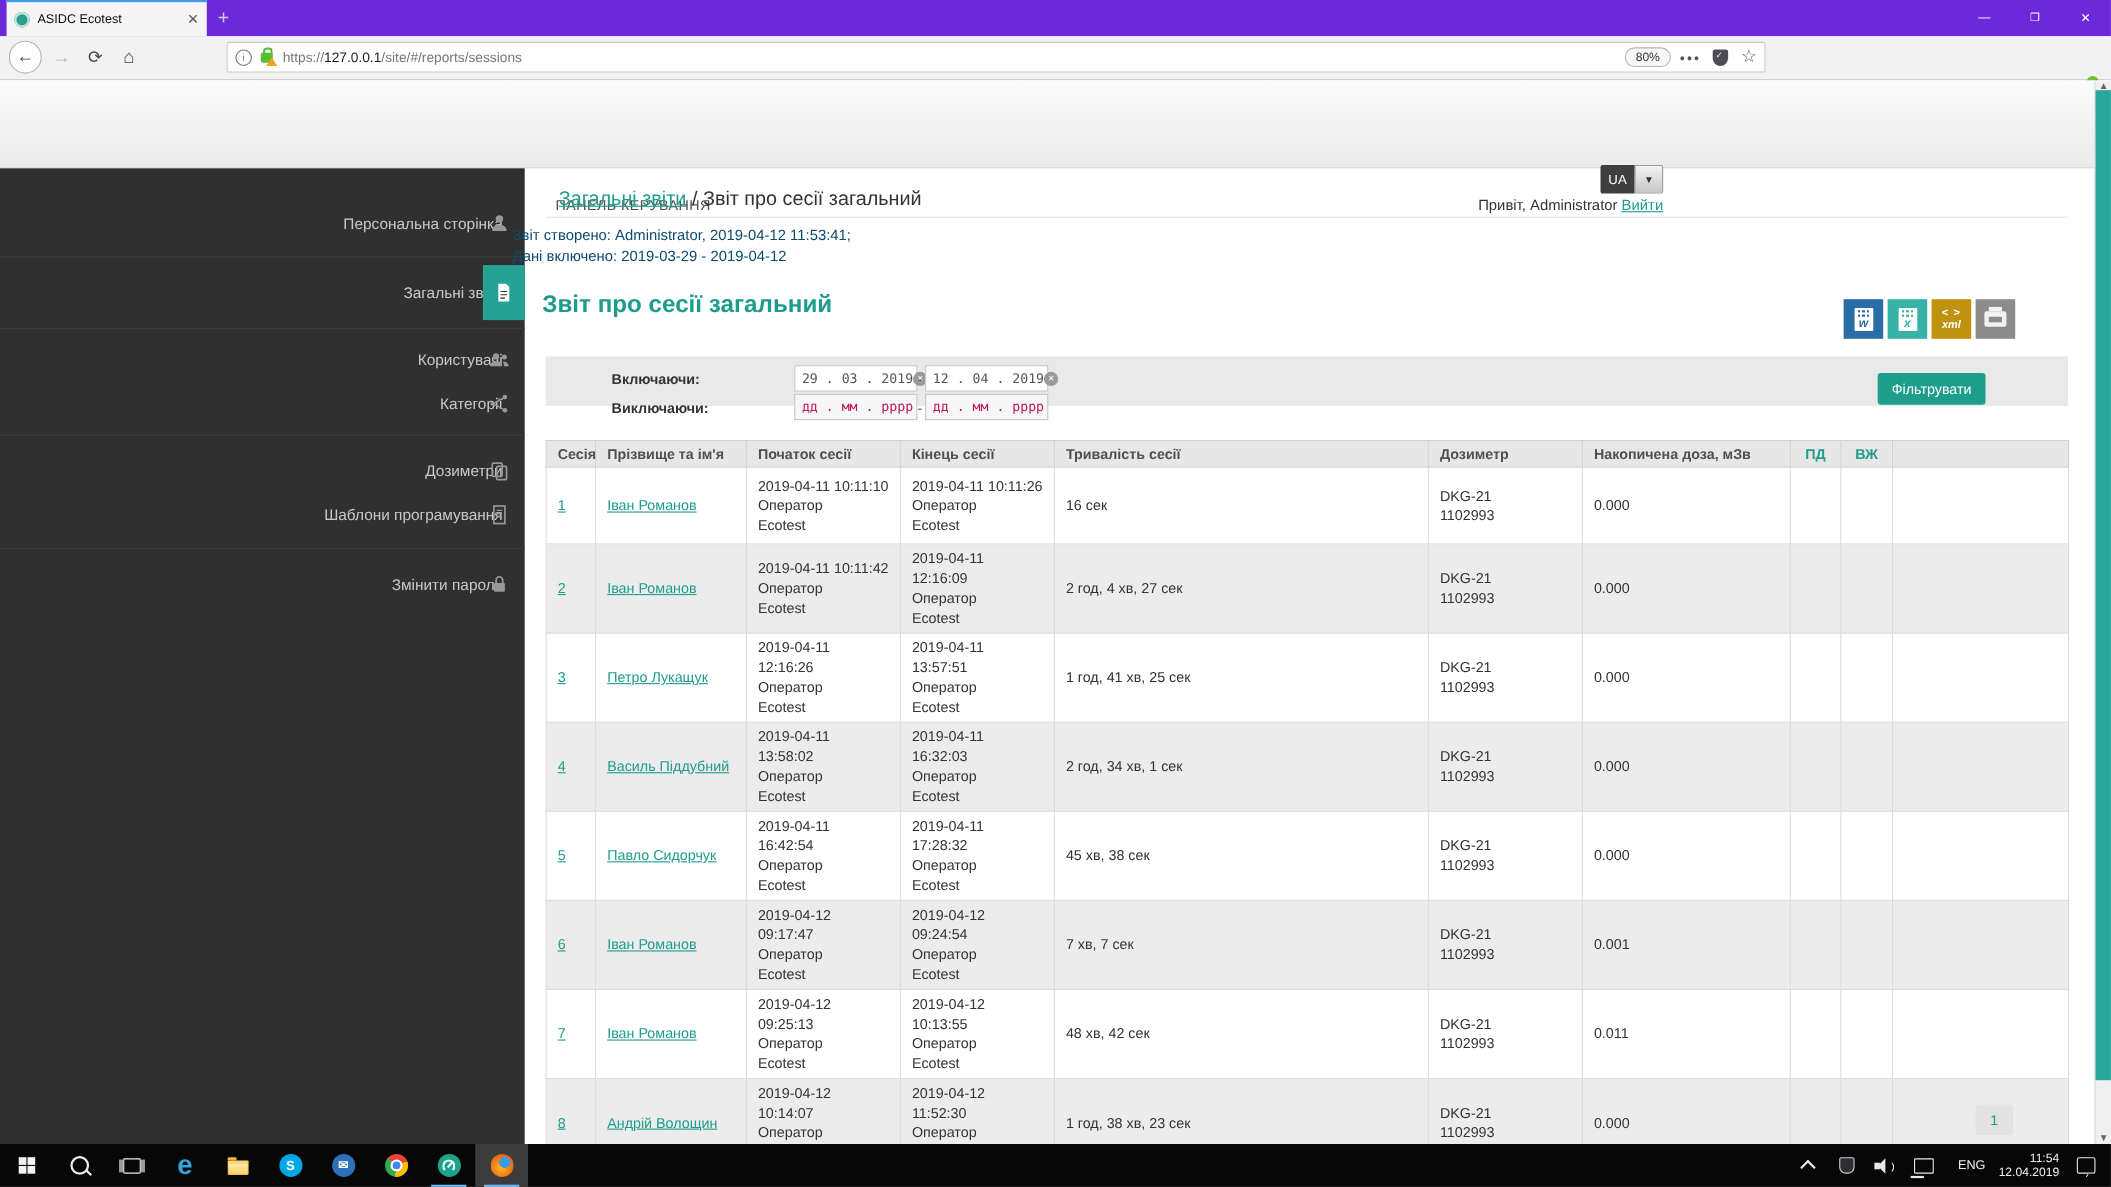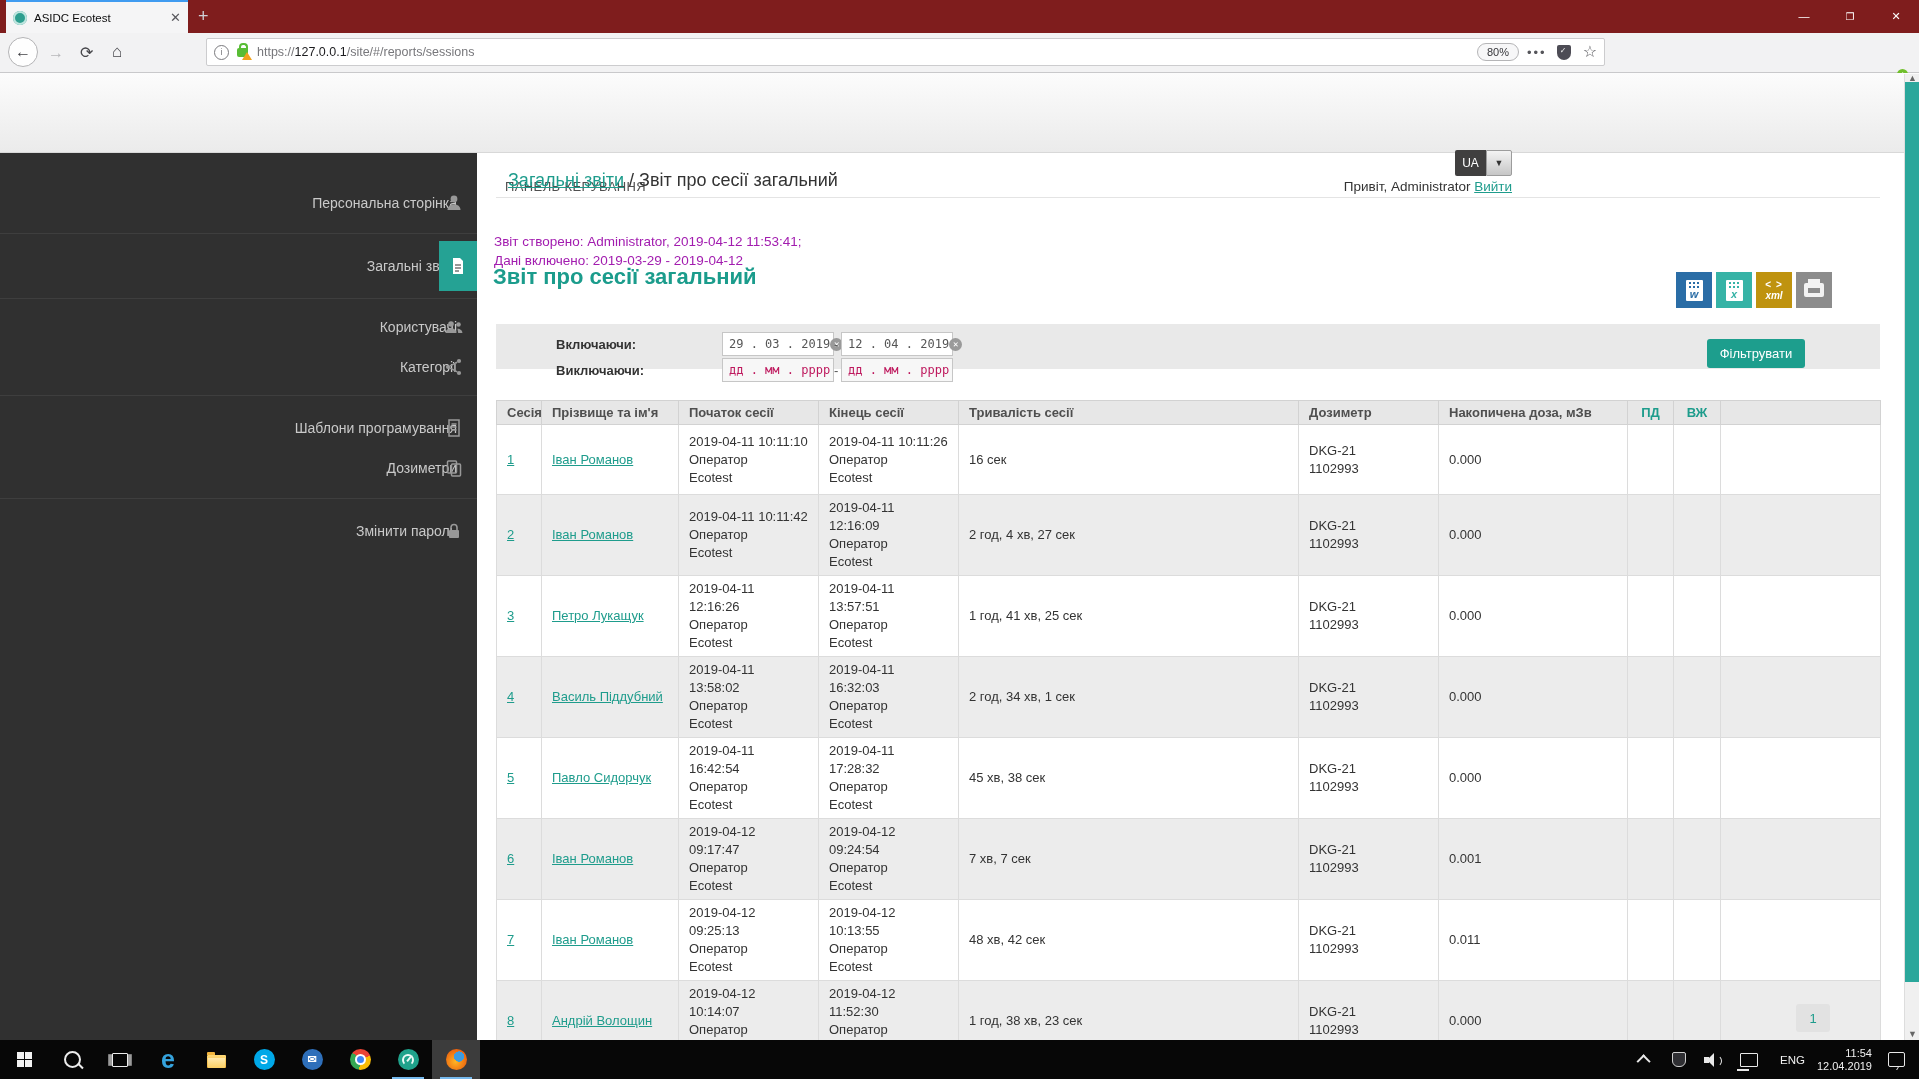"ASIDC Ecotest" .tabbar { background: #7f1d1d -> #6d28d9 }
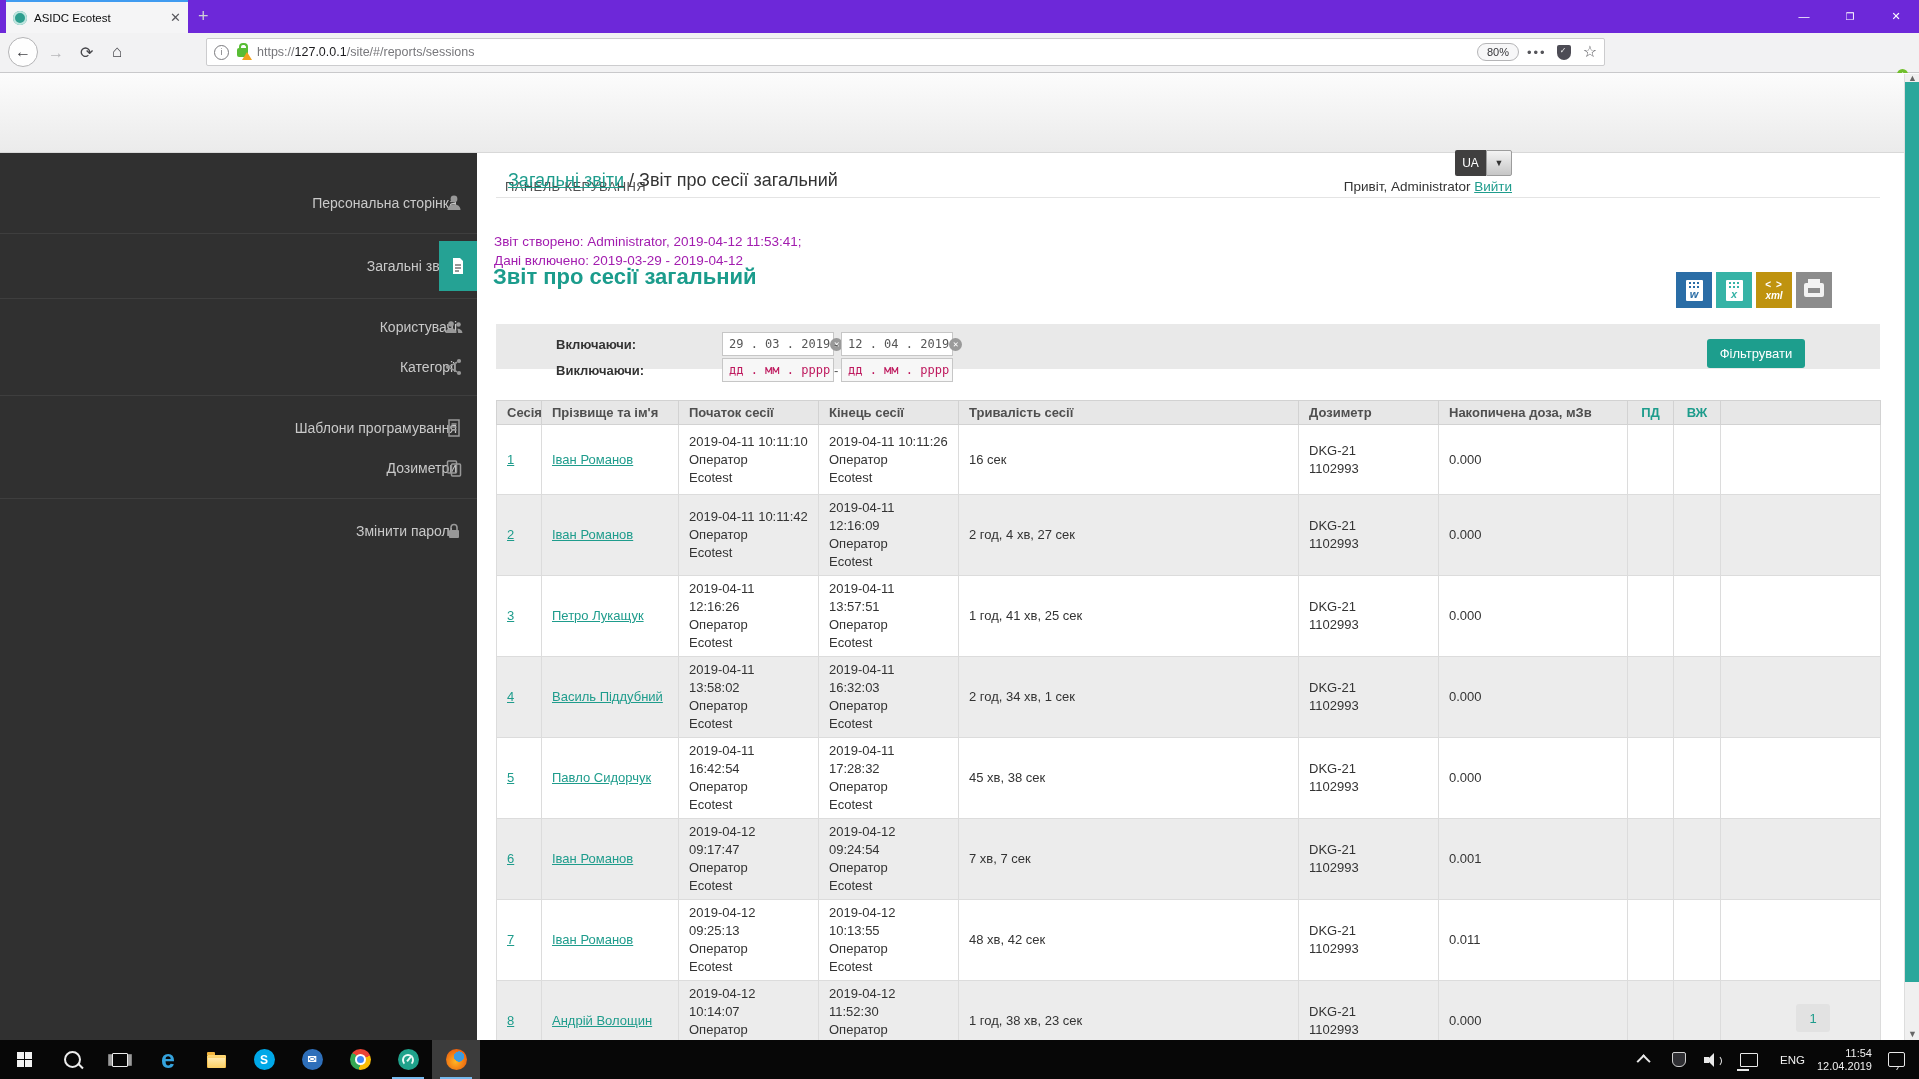"Звіт створено: Administrator, 2019-04-12" .meta { color: #a21caf -> #0c4a6e; left: 494px -> 466px; margin-top: 28px -> none }
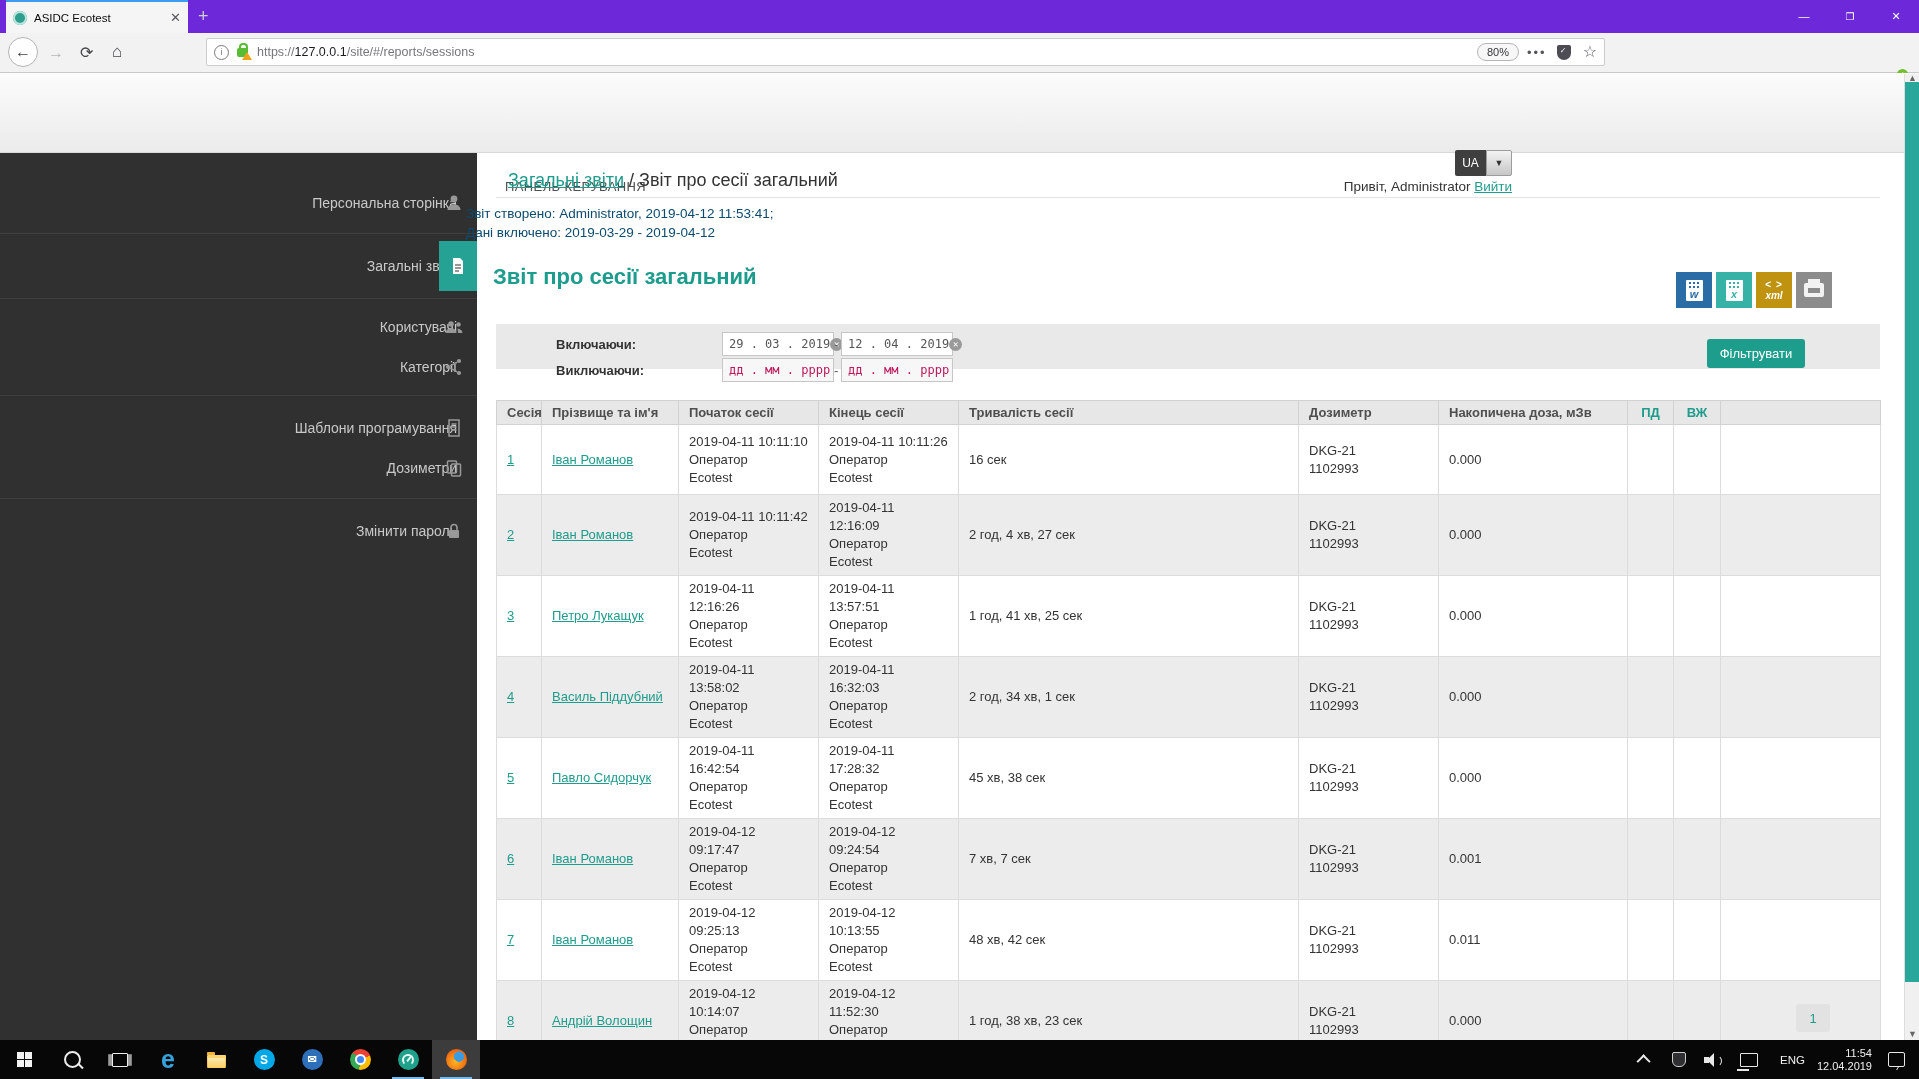"Шаблони програмування" div.side-item { order: before "Дозиметри" -> after "Дозиметри" }
